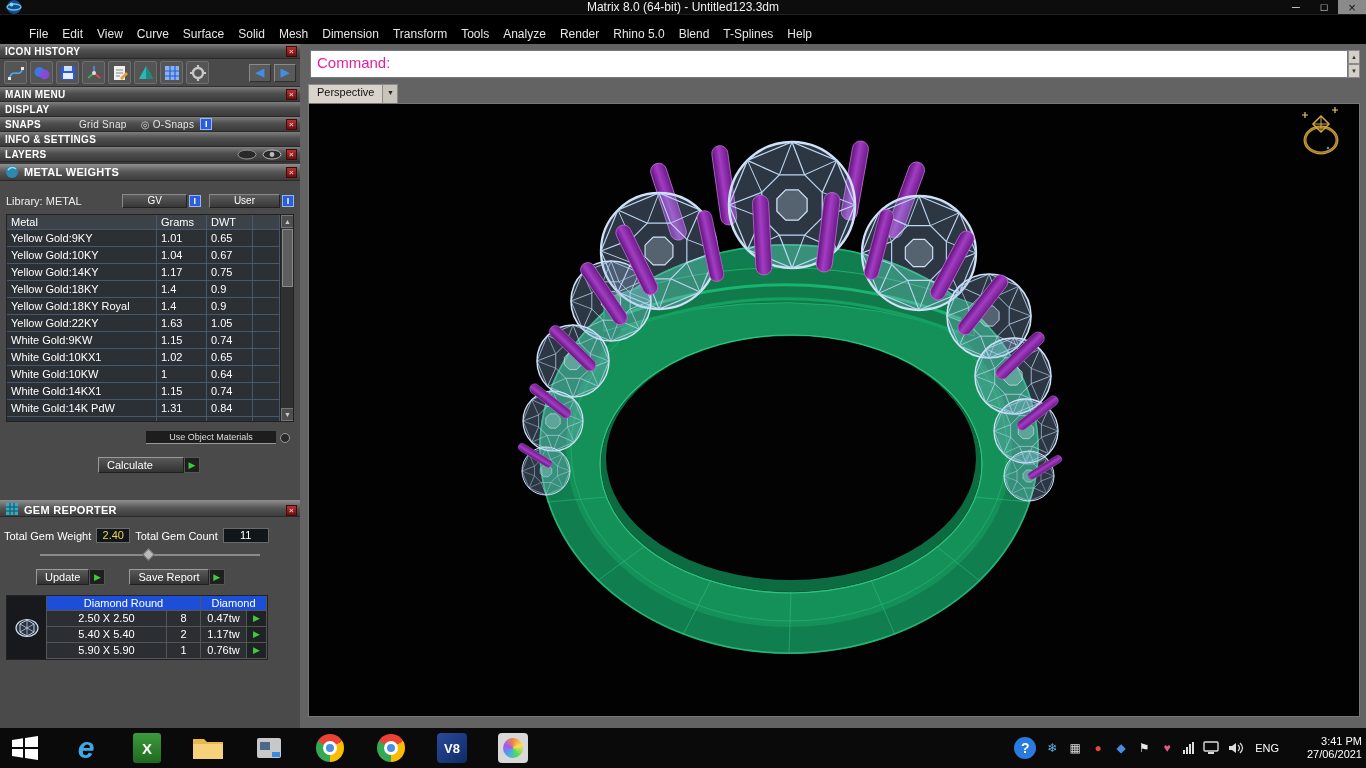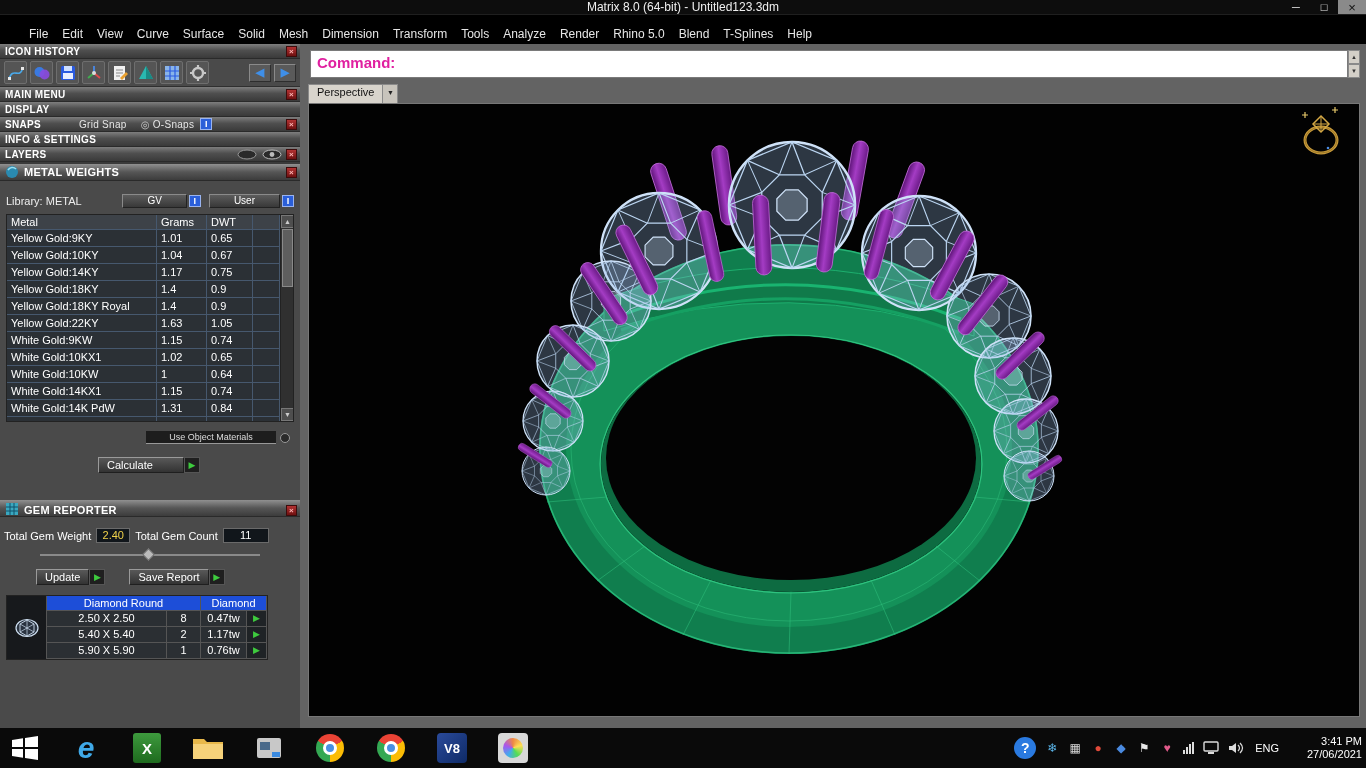"Matrix 8.0 (64-bit) - Untitled123.3dm" .titlebar { flex-direction: column -> none }
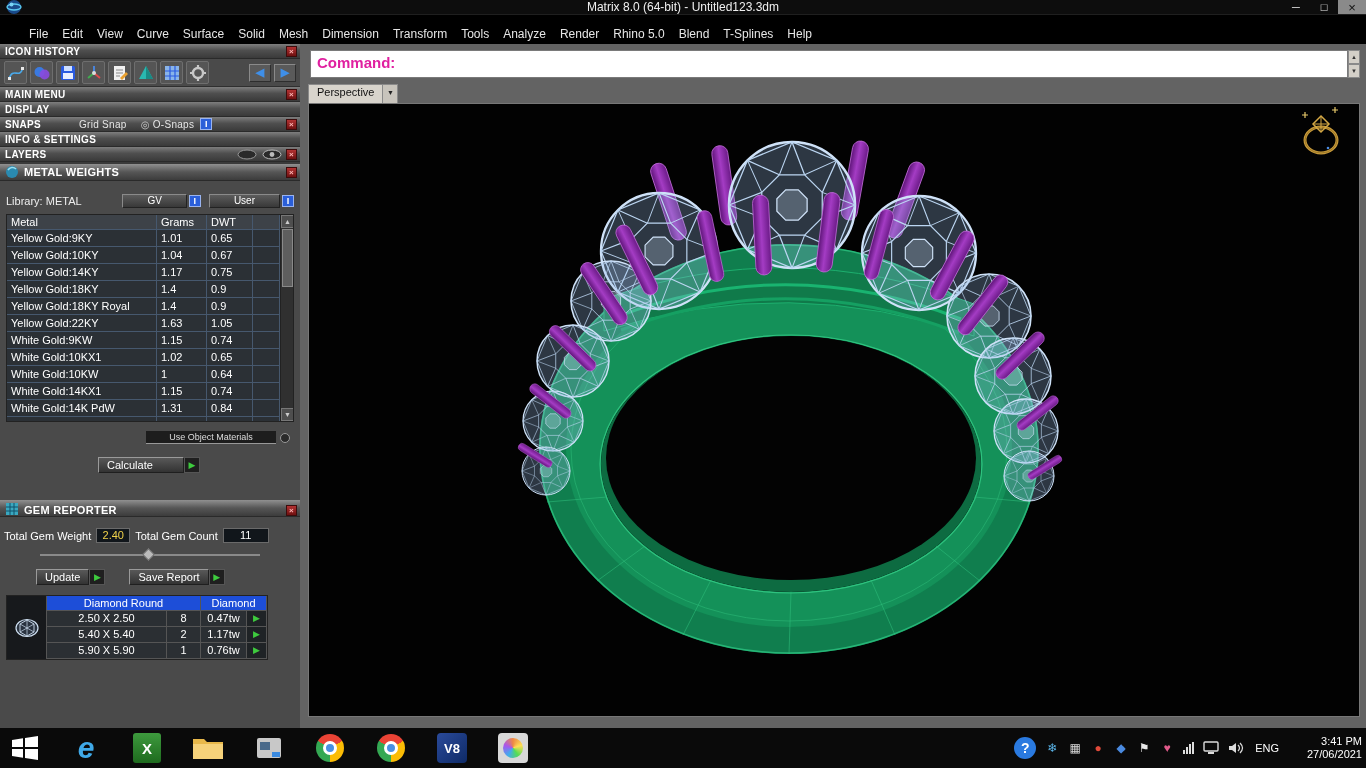"Command:" .cmd-label { font-weight: bold -> normal }
